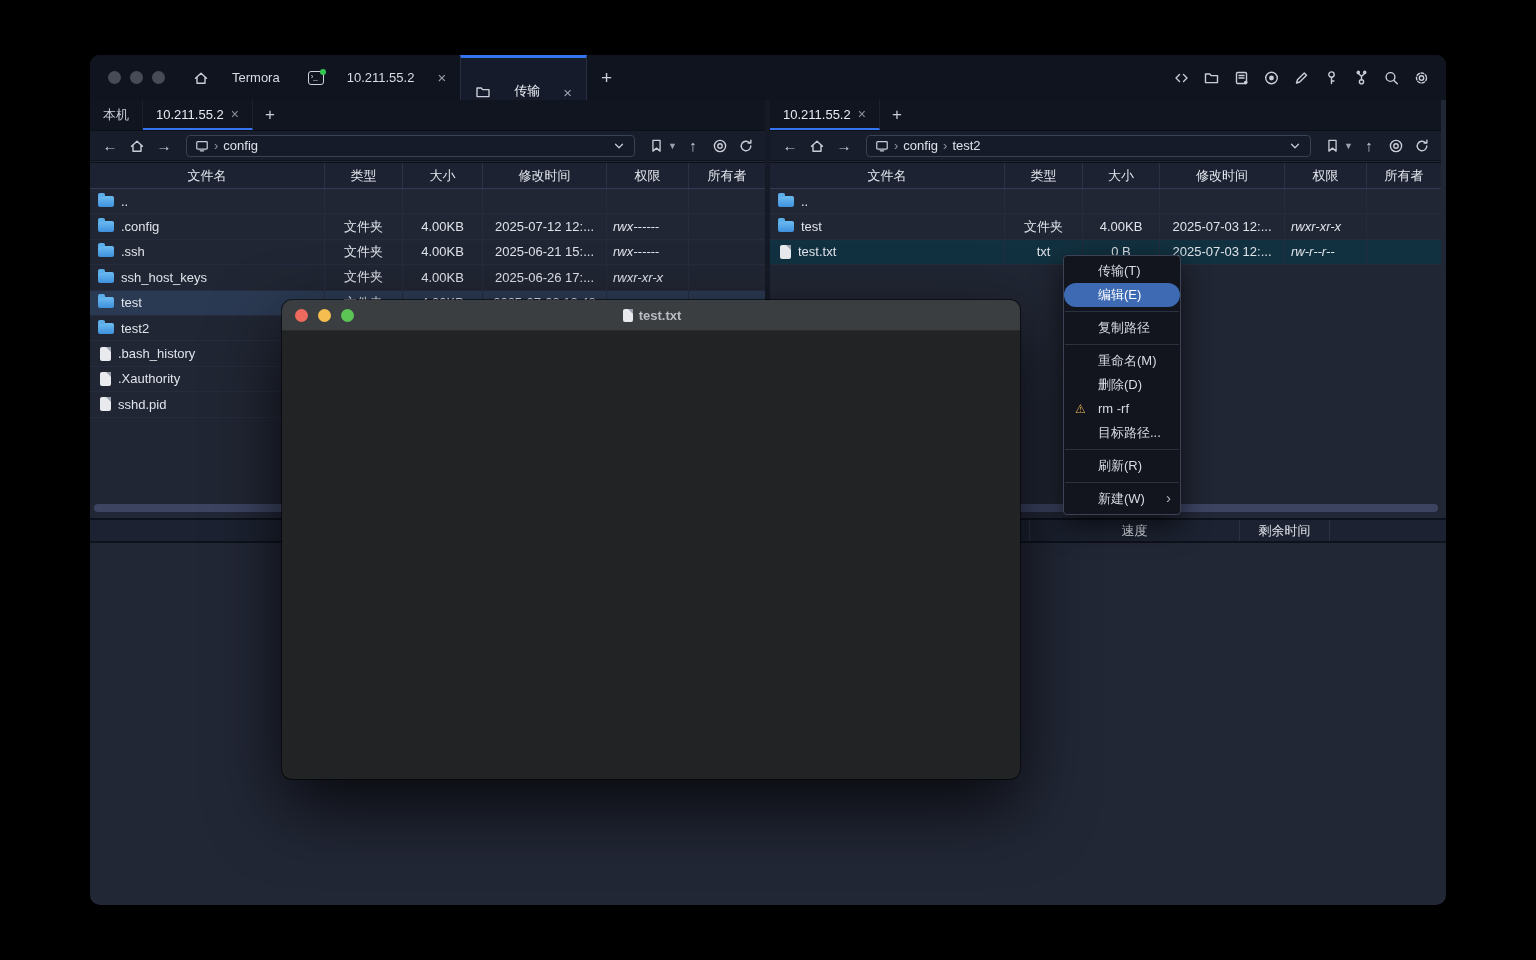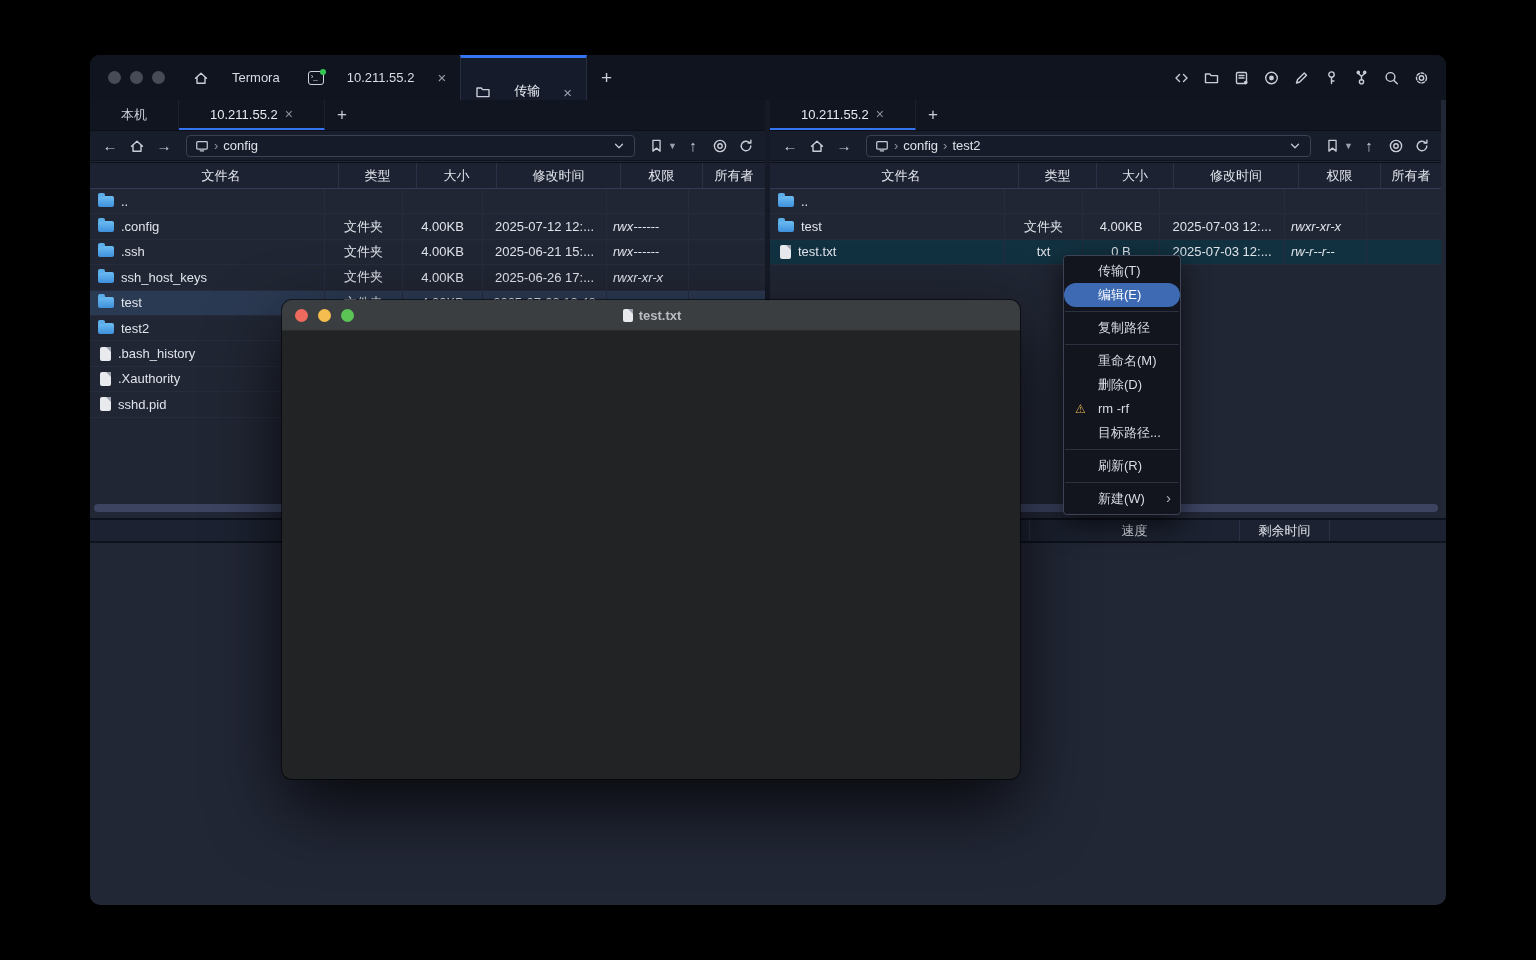"本机" .ptab { padding: 0 31px -> 0 13px }
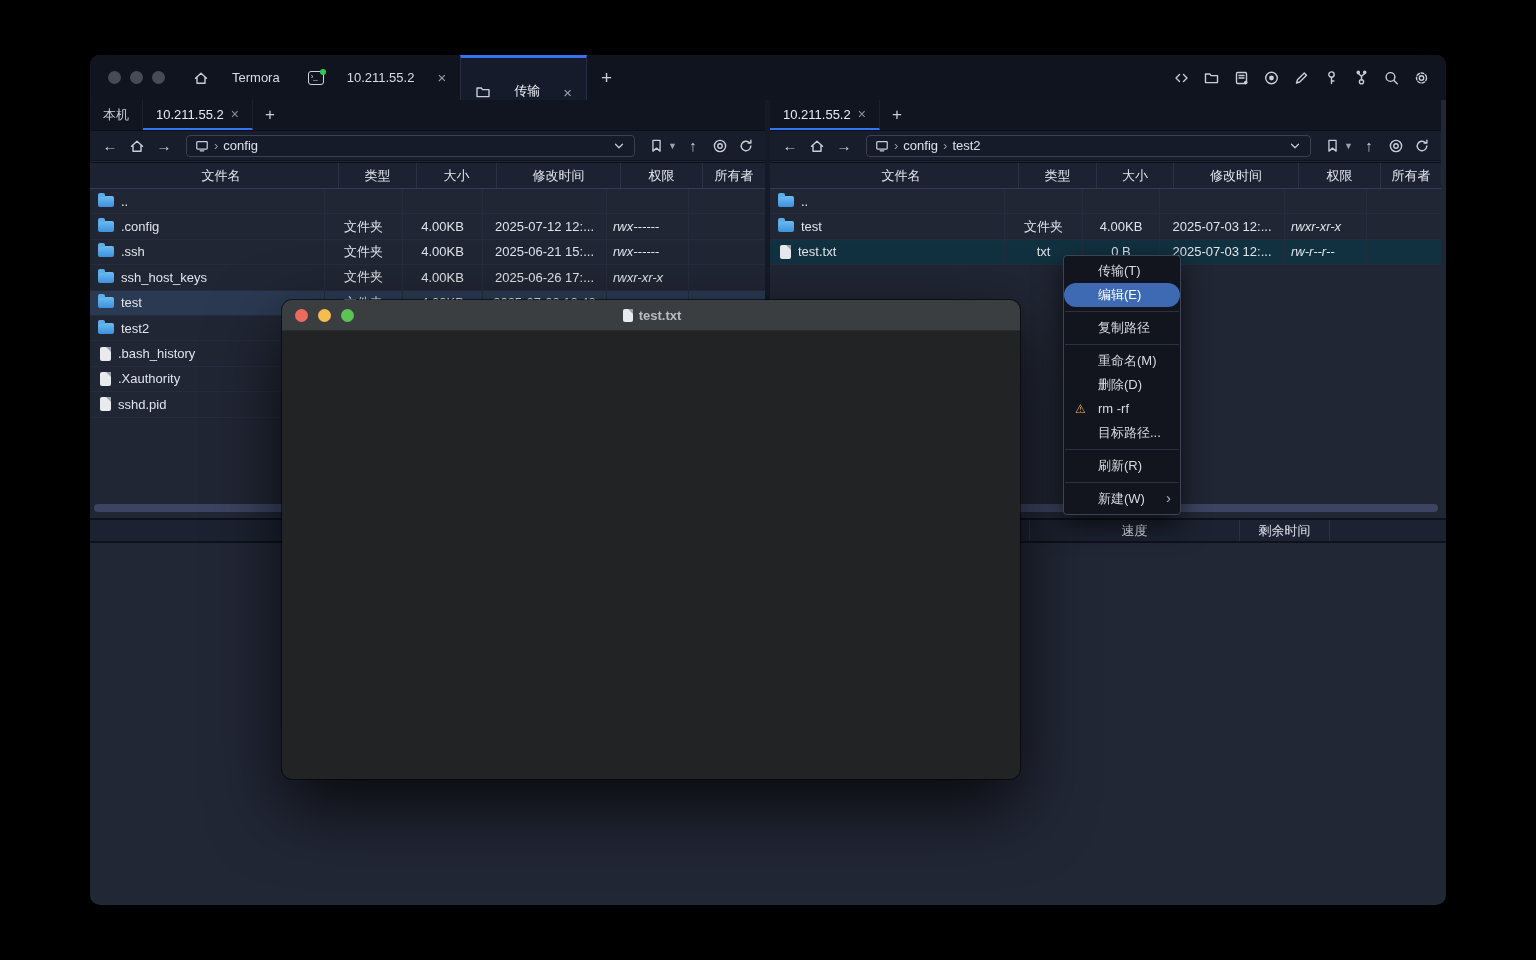"文件名" .fhead { padding-left: 14px -> none }
